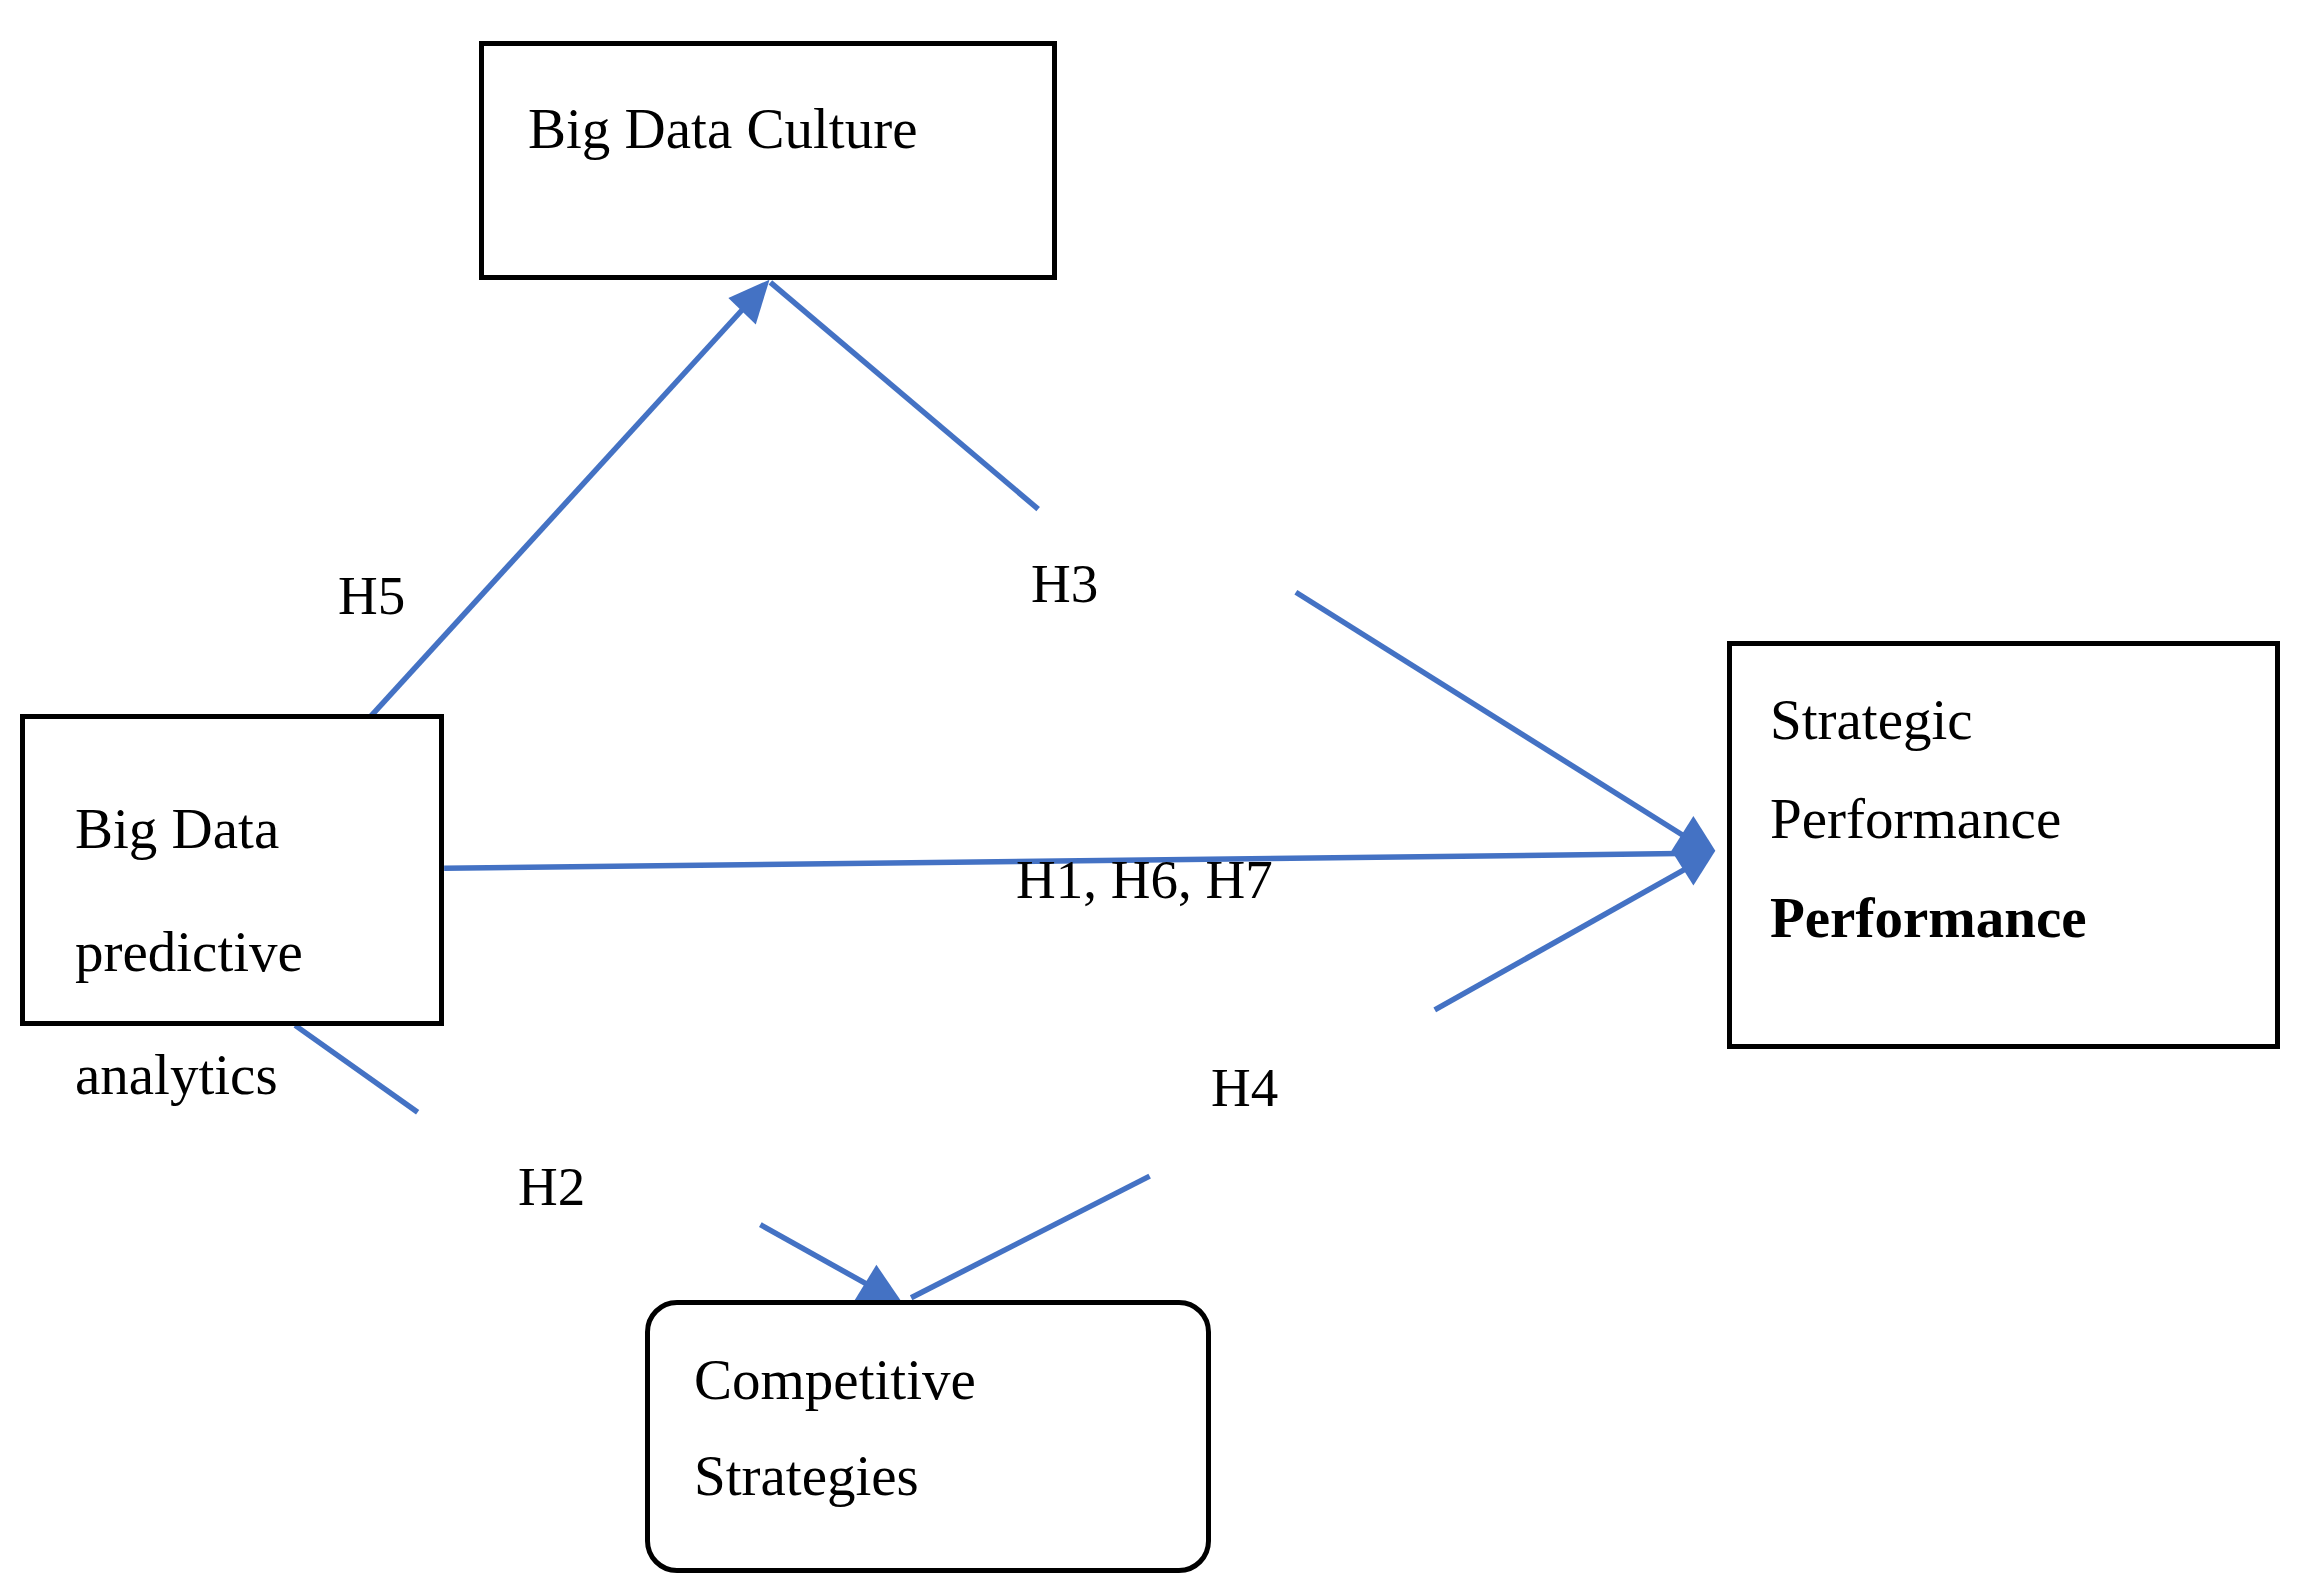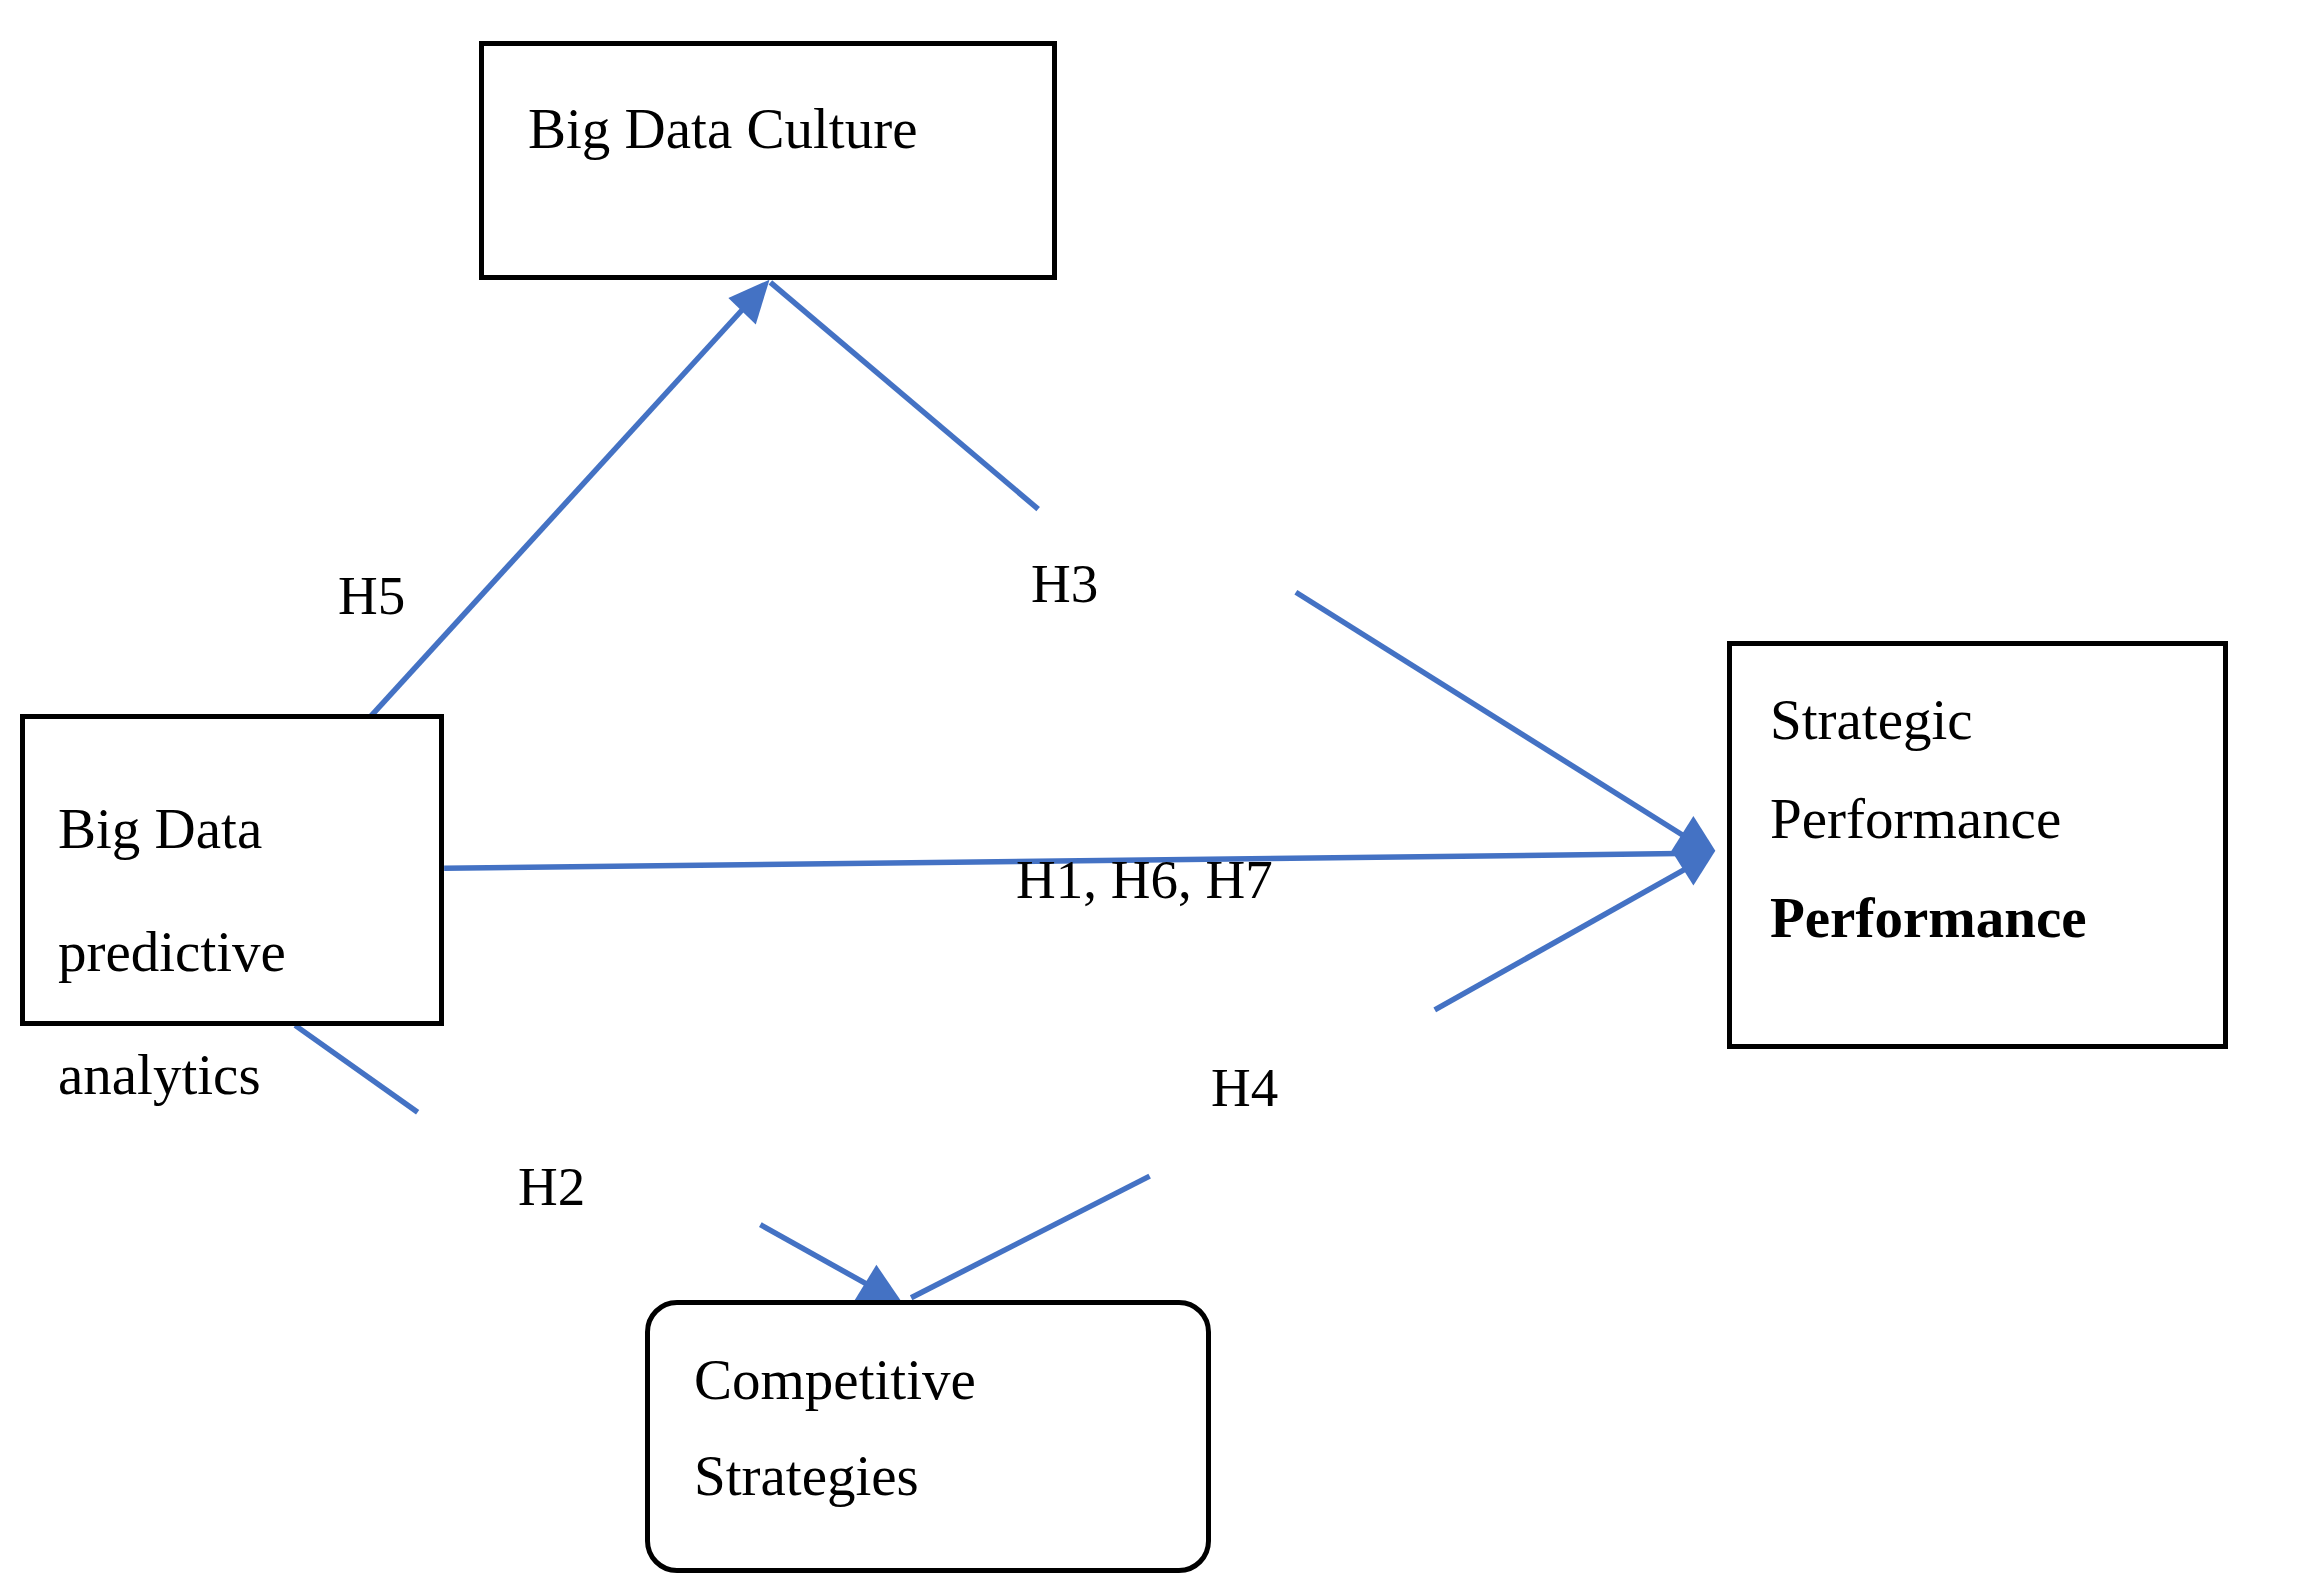"Strategic" .node-sap { width: 501px -> 553px }
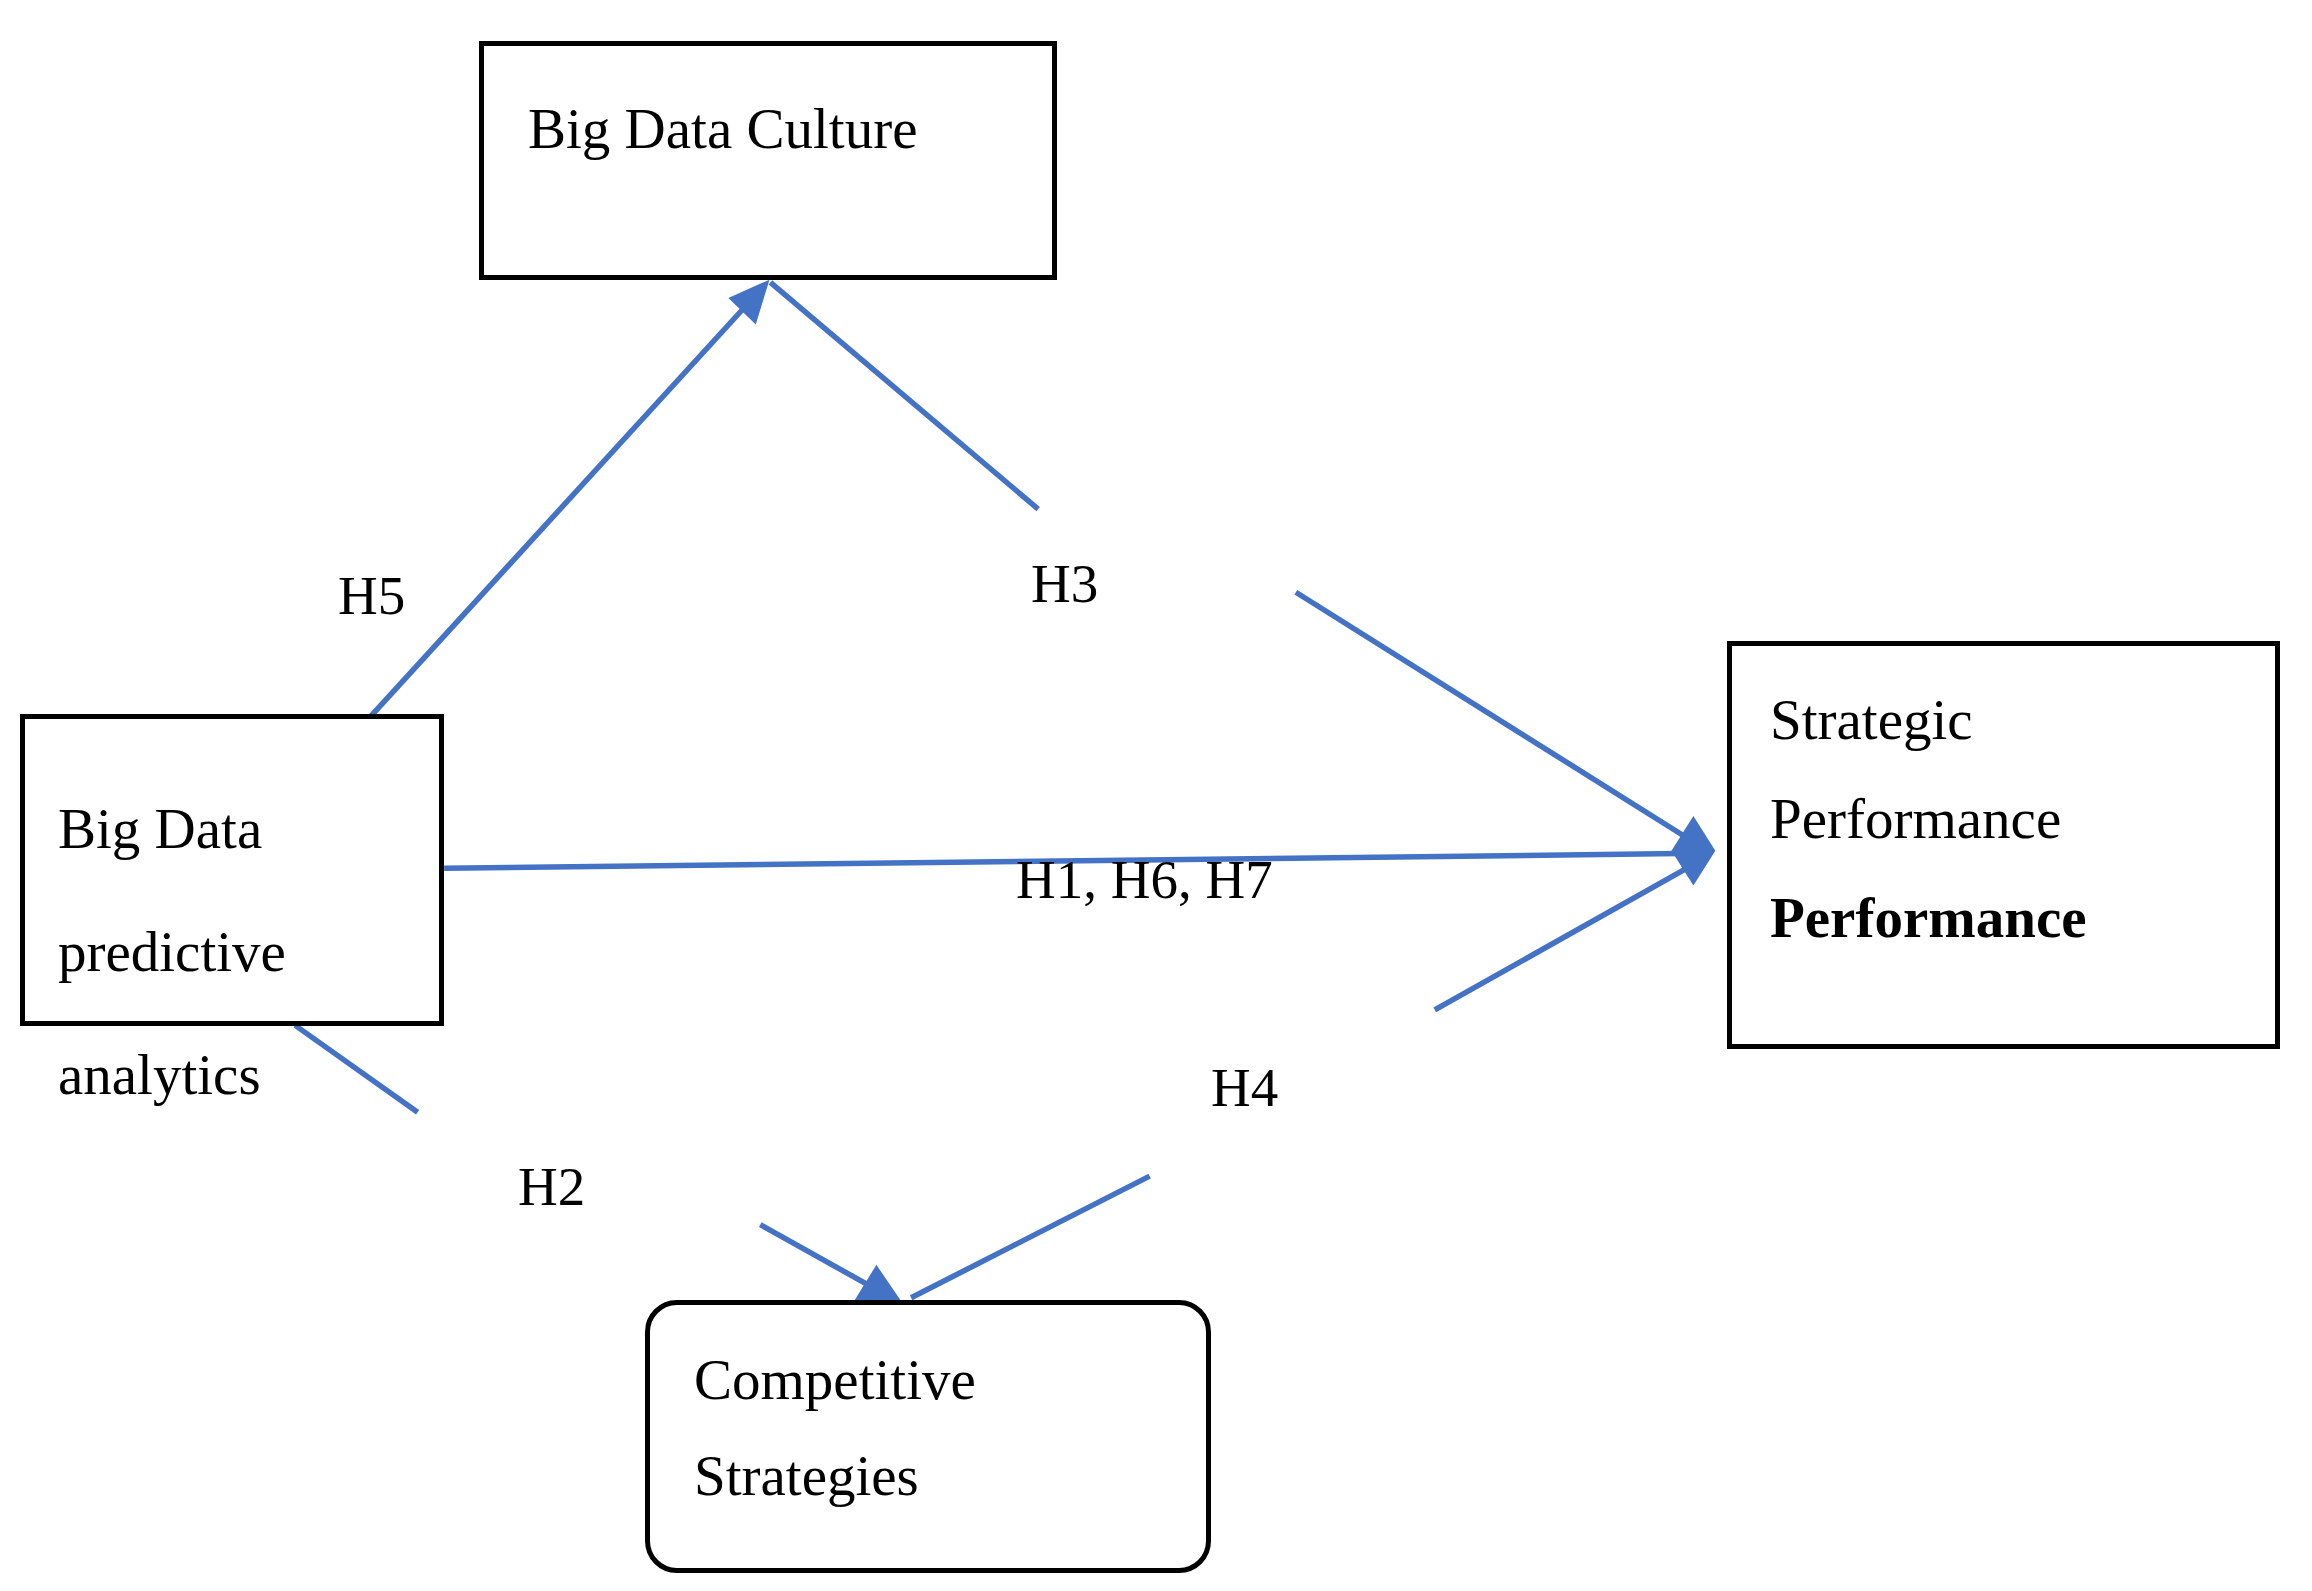"Big Data predictive" .node-bdpa { padding: 48px 0 0 33px -> 48px 0 0 50px }
